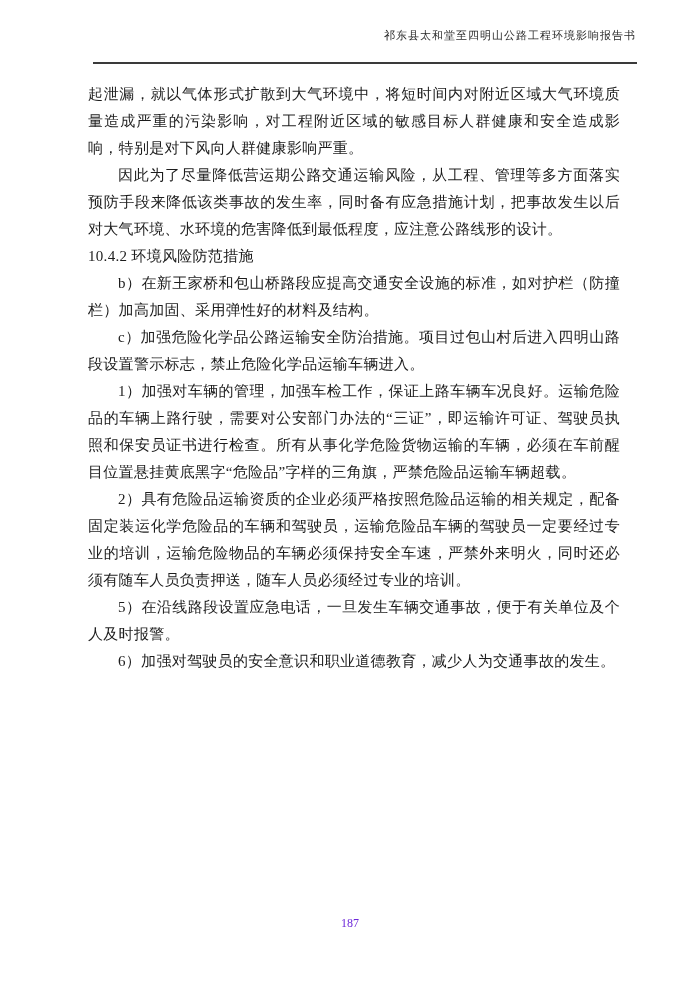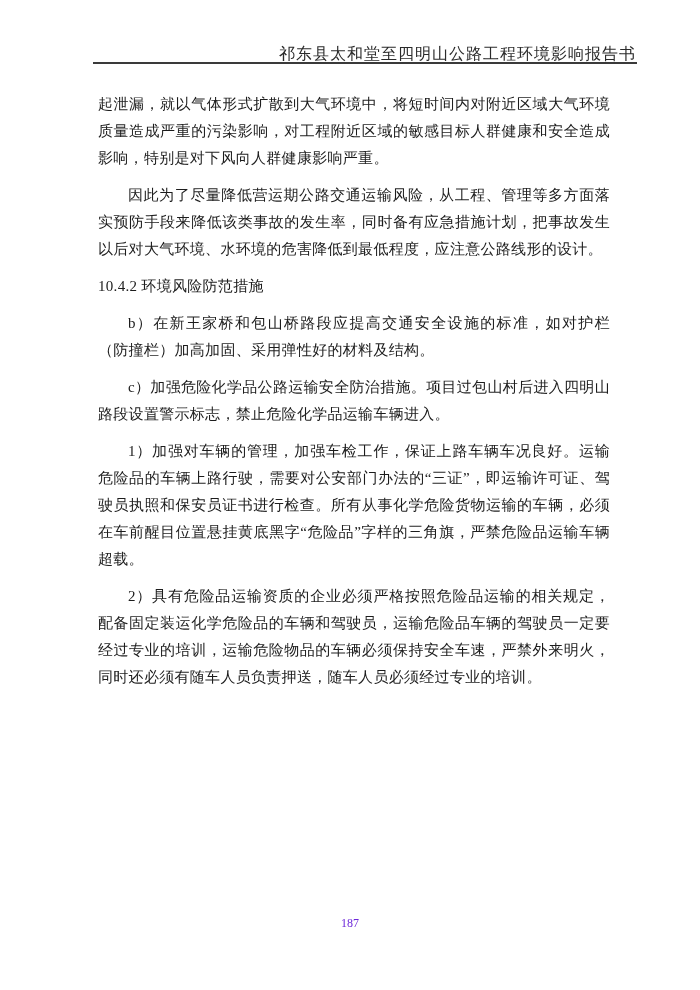"祁东县太和堂至四明山公路工程环境影响报告书" .header-title { font-size: 16px -> 11px; top: 44px -> 28px }
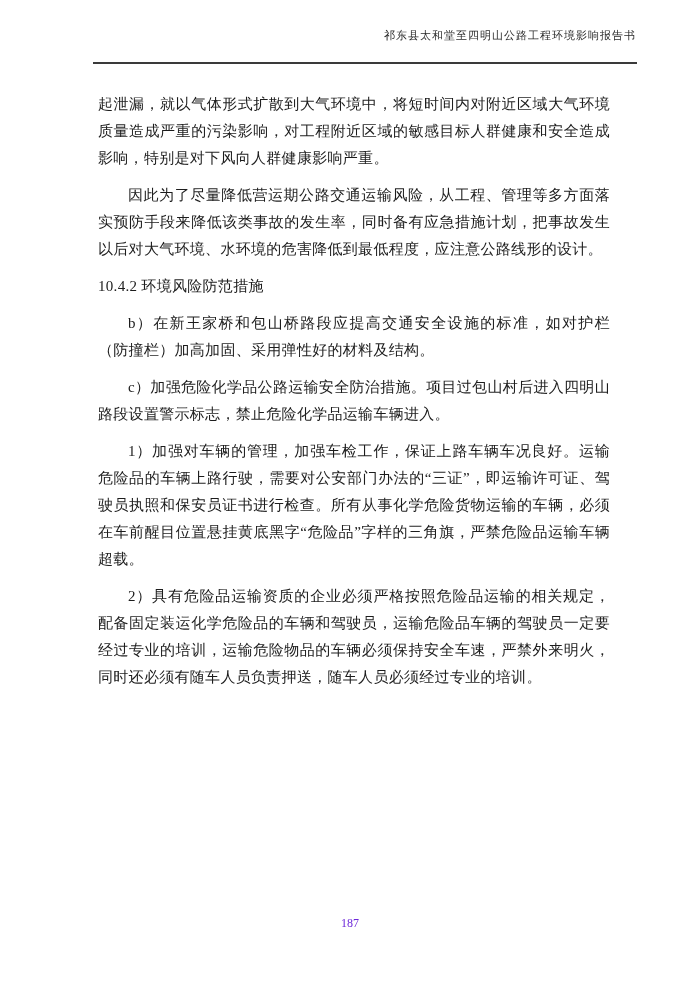"起泄漏，就以气体形式扩散到大气环境中，将短时间内对附近区域大气环境质量造成严重的" .doc-body p { margin: 10px -> 0 }
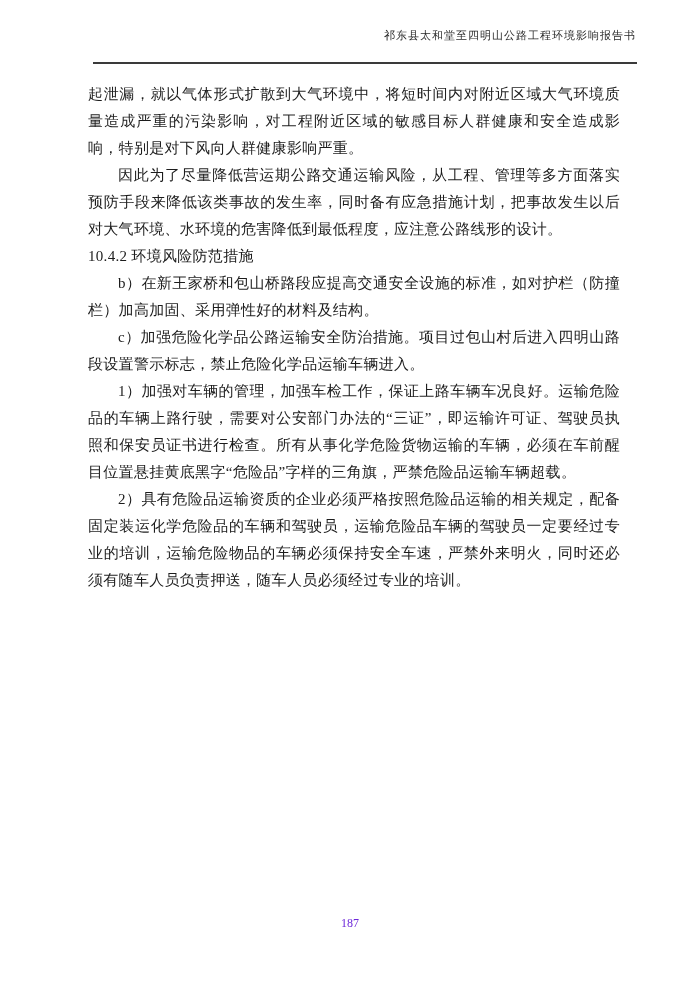"5）在沿线路段设置应急电话，一旦发生车辆交通事故，便于有关单位及个人及时报警。" p.body { html: none -> <p>5）在沿线路段设置应急电话，一旦发生车辆交通事故，便于有关单位及个人及时报警。</p> }
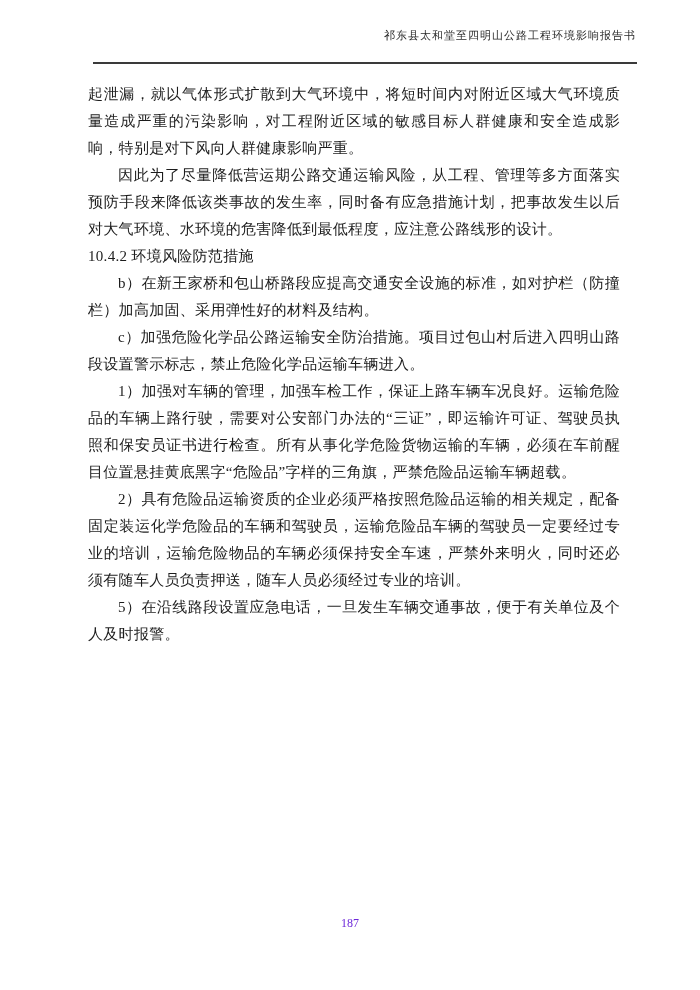"6）加强对驾驶员的安全意识和职业道德教育，减少人为交通事故的发生。" p.body { html: none -> <p>6）加强对驾驶员的安全意识和职业道德教育，减少人为交通事故的发生。</p> }
